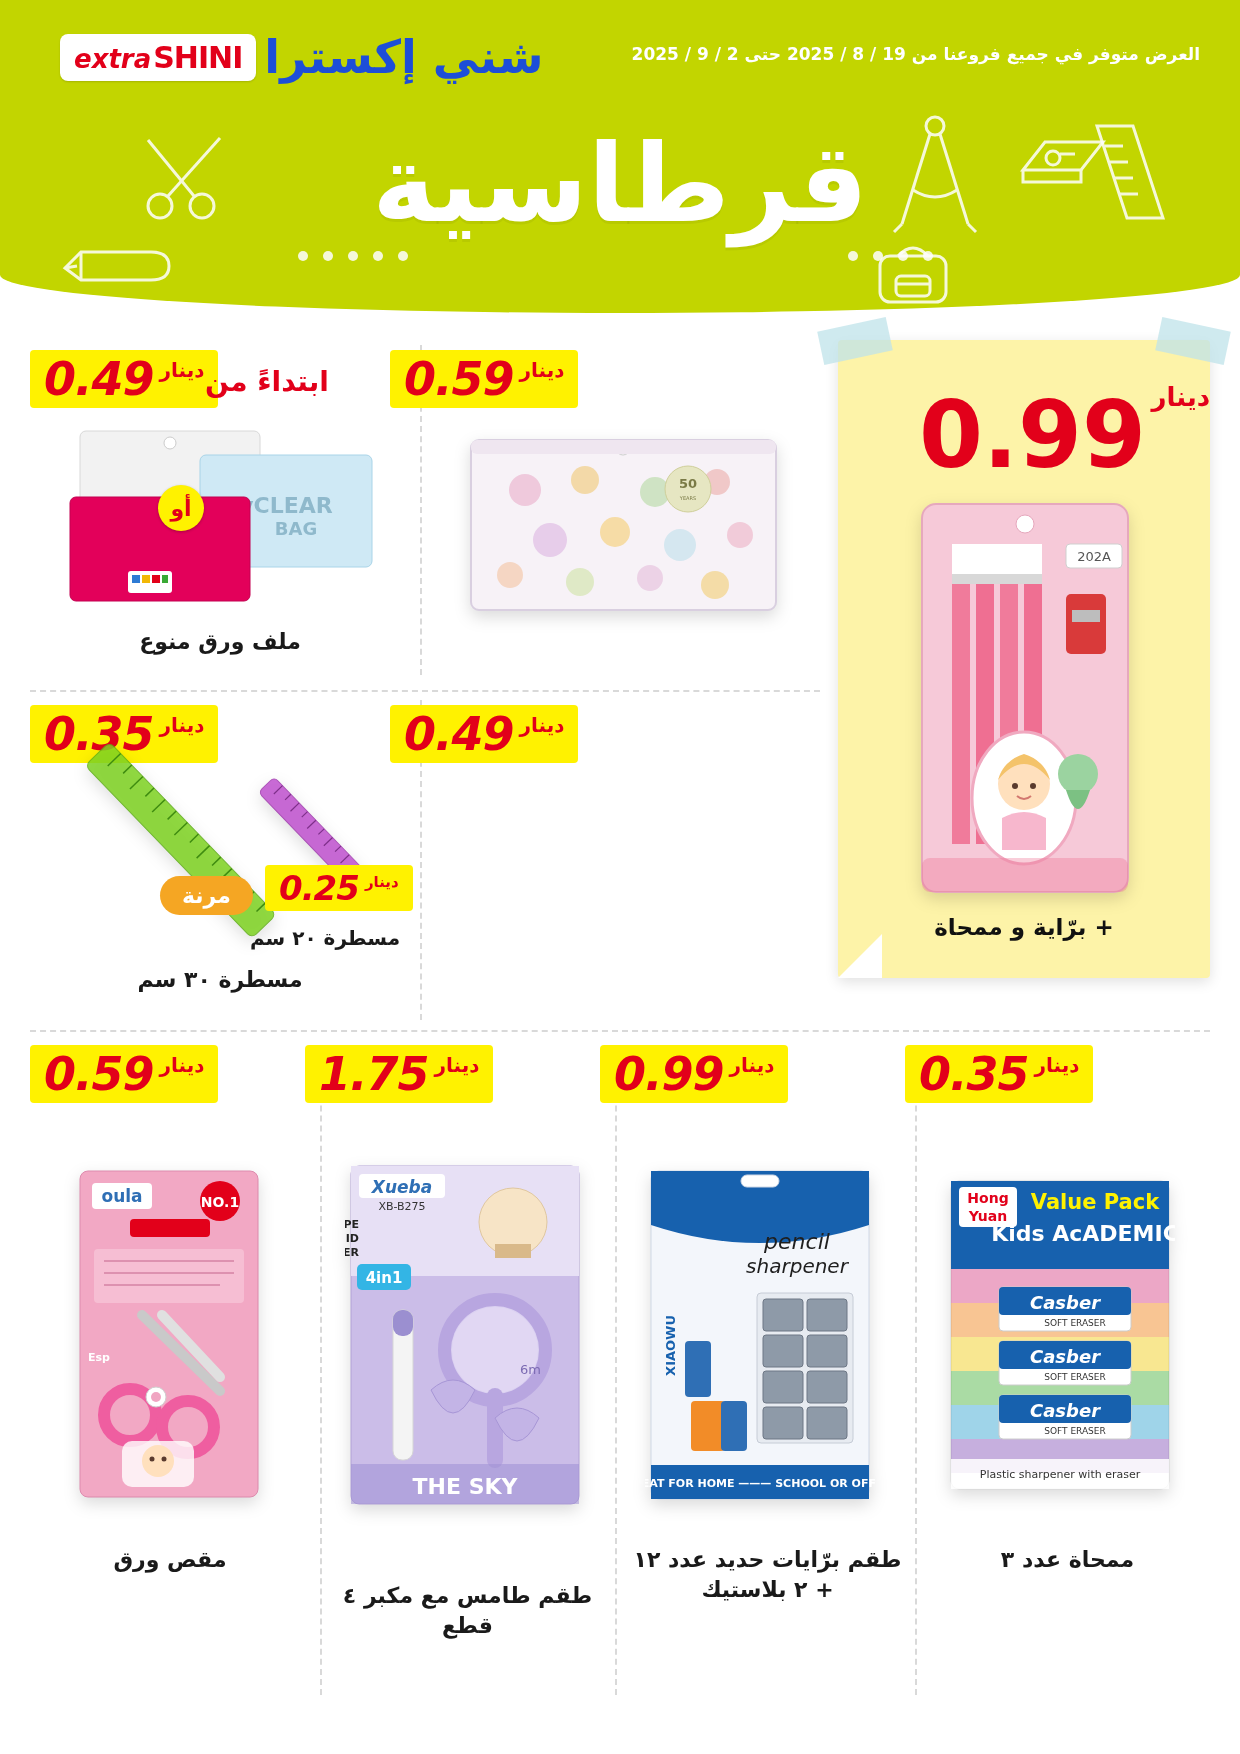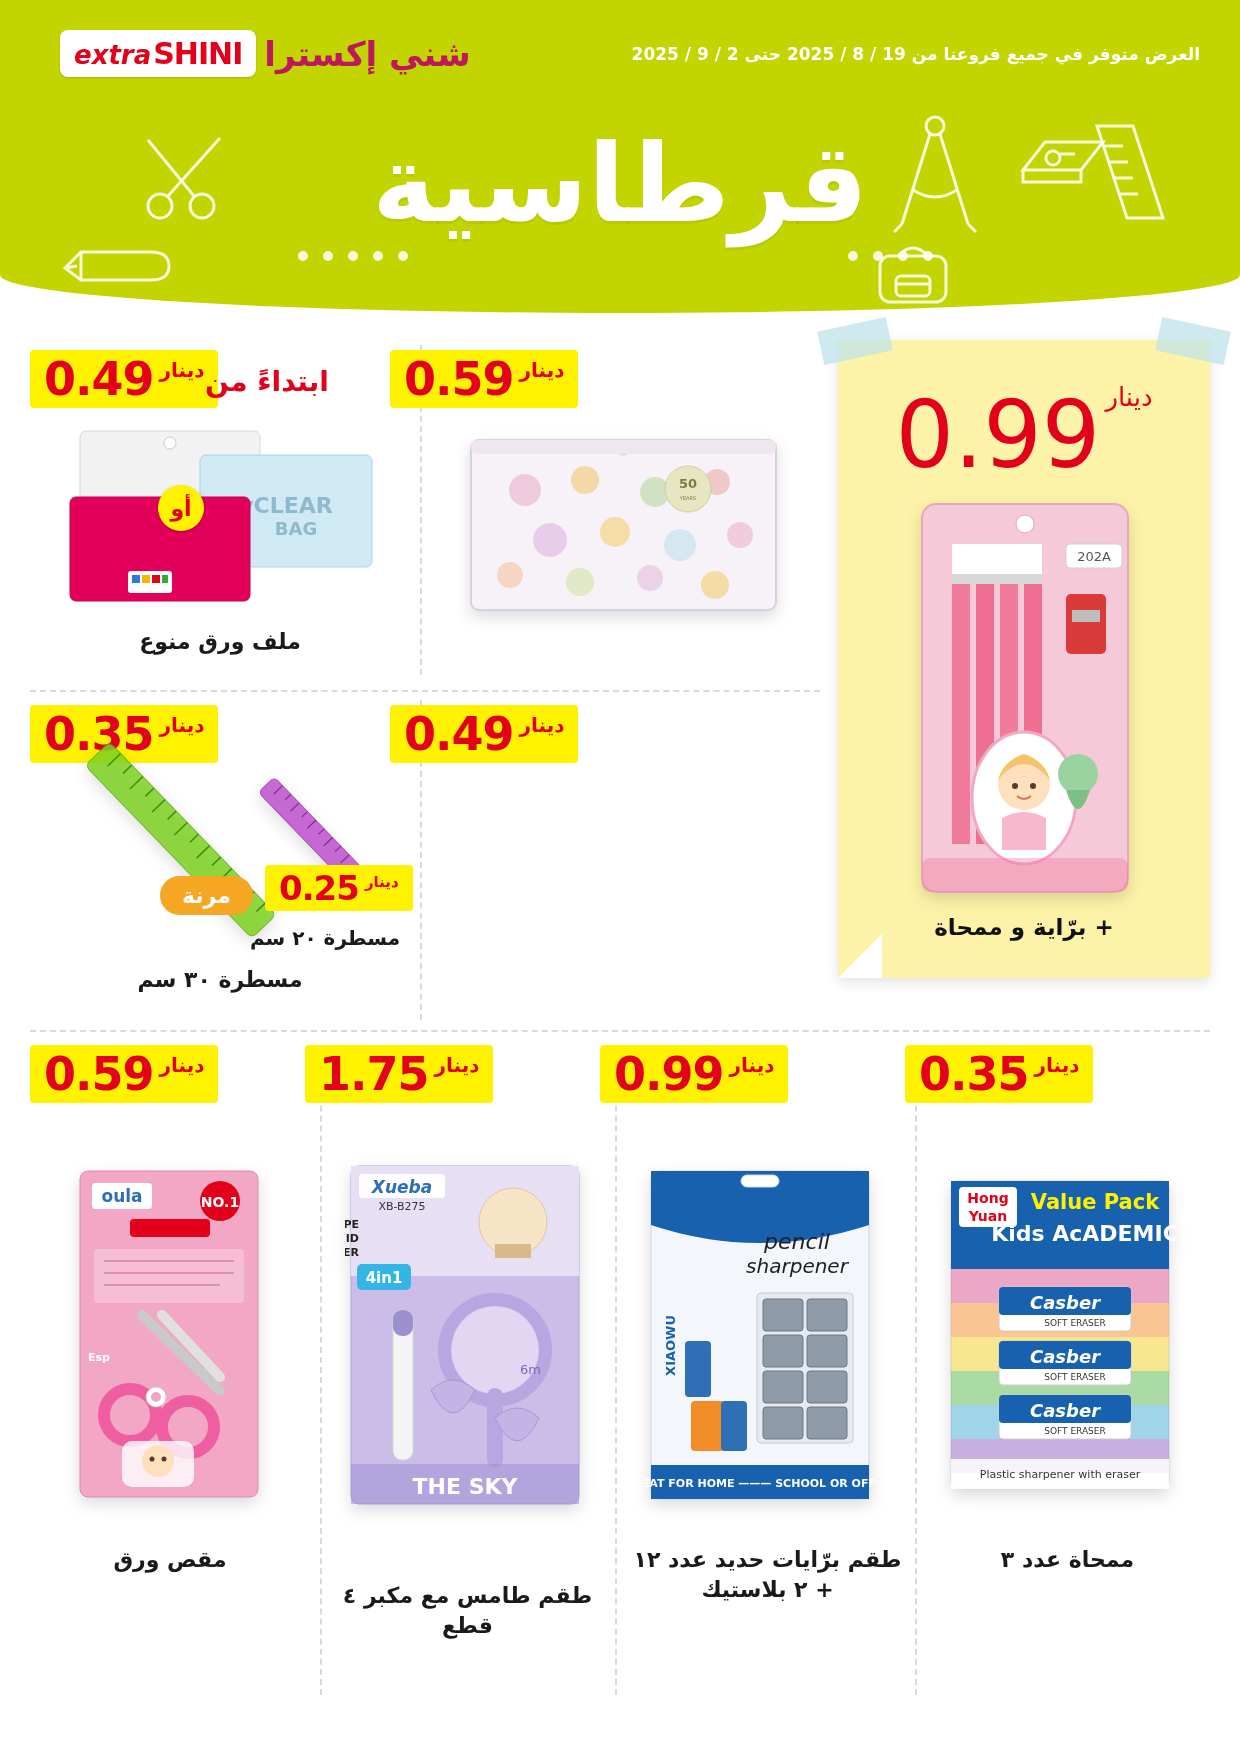"شني إكسترا" .logo-ar { color: #be185d -> #1d4ed8; font-size: 34px -> 46px }
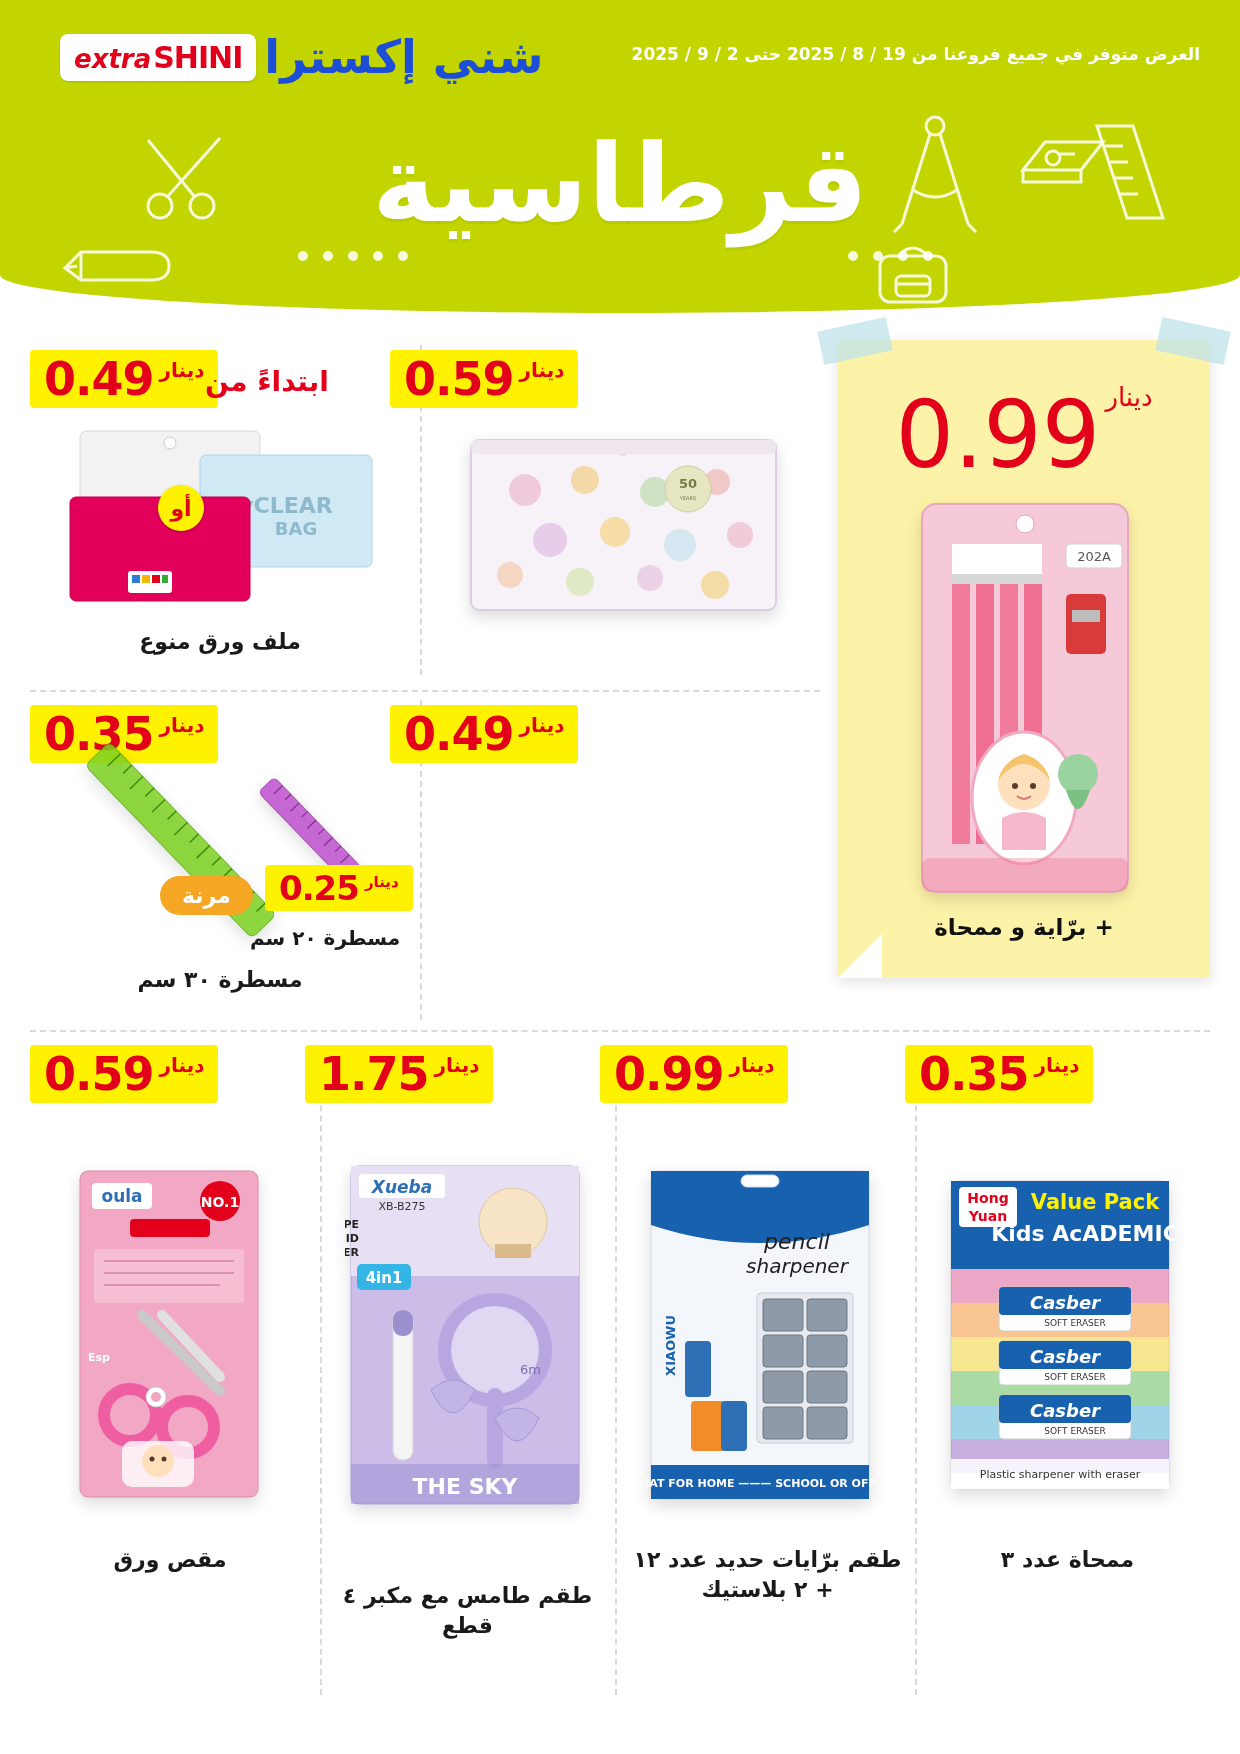"0.49" .price-num { font-style: none -> italic }
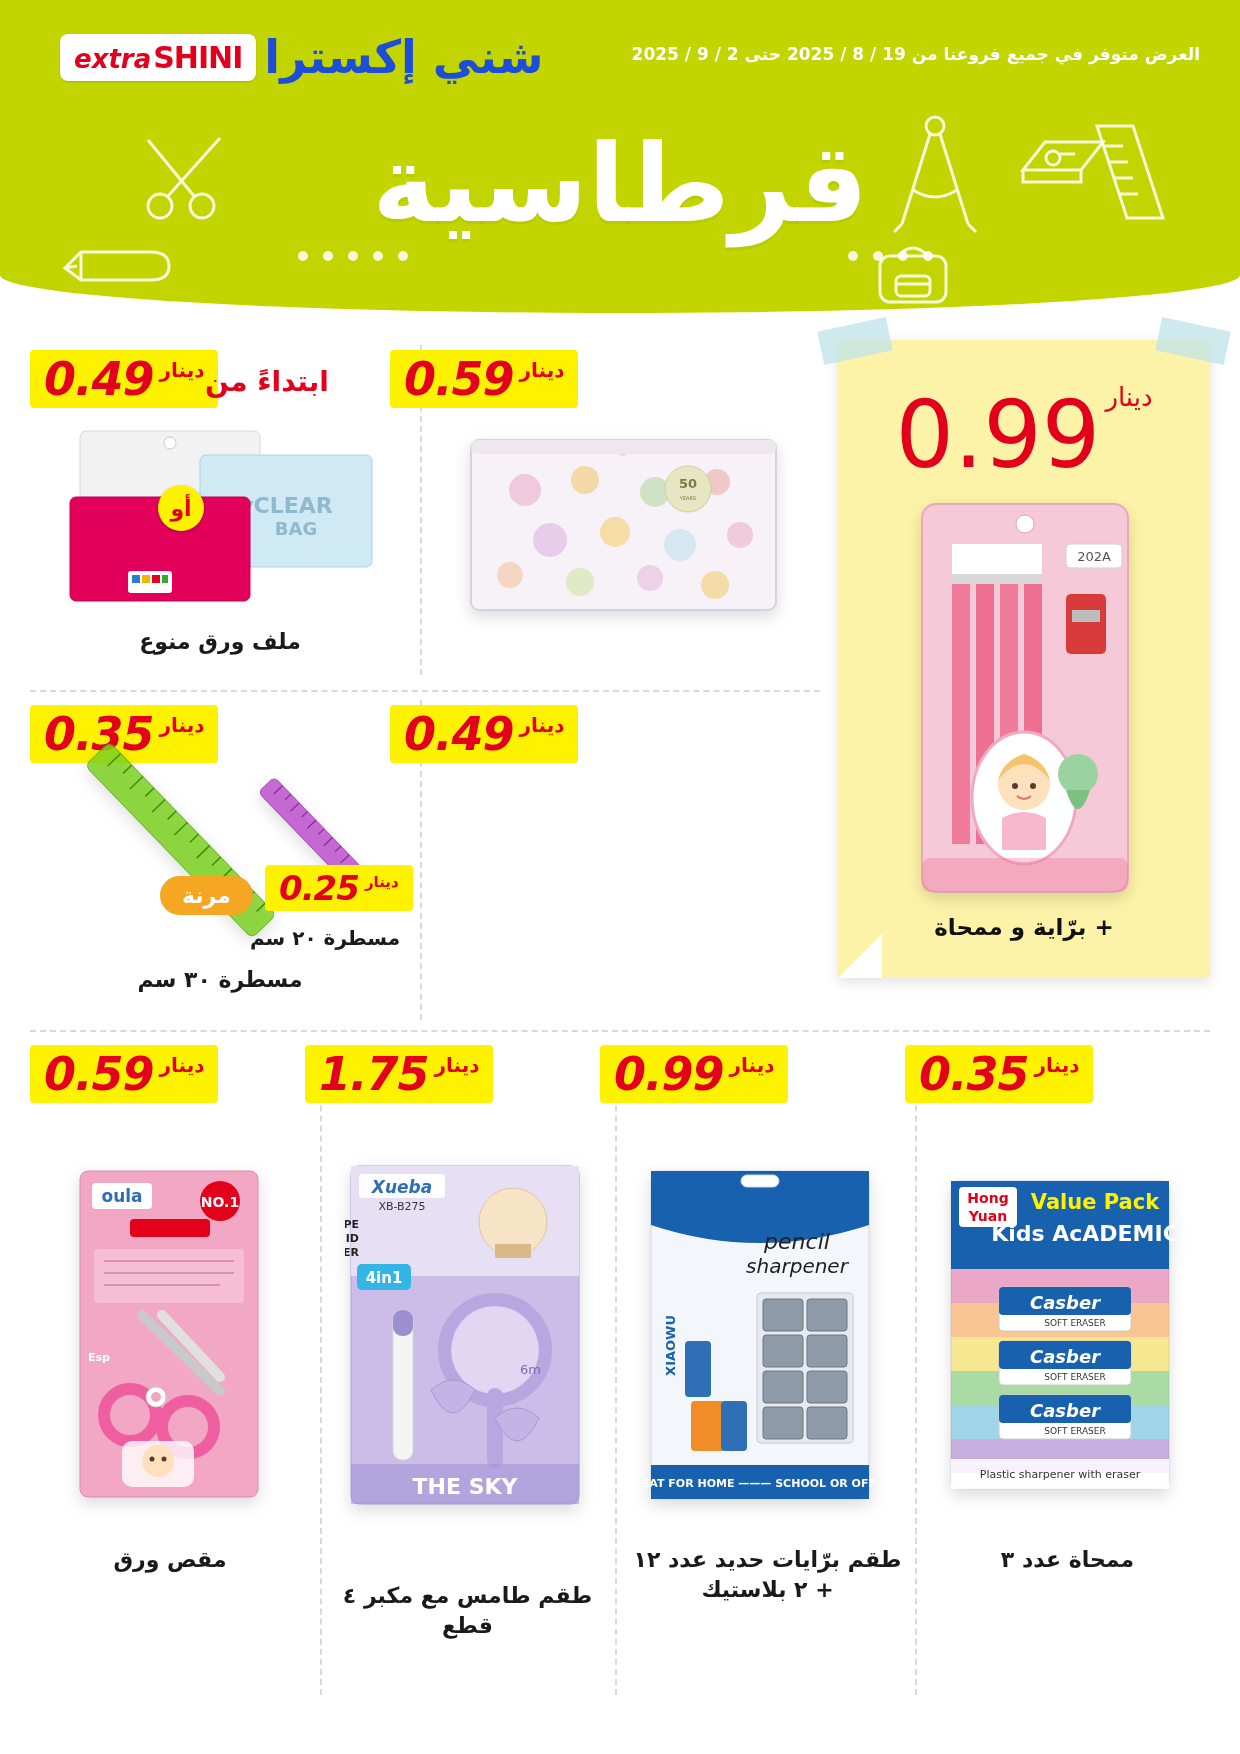"دينار 0.99" .hero-price { font-weight: normal -> bold; text-align: center -> none }
